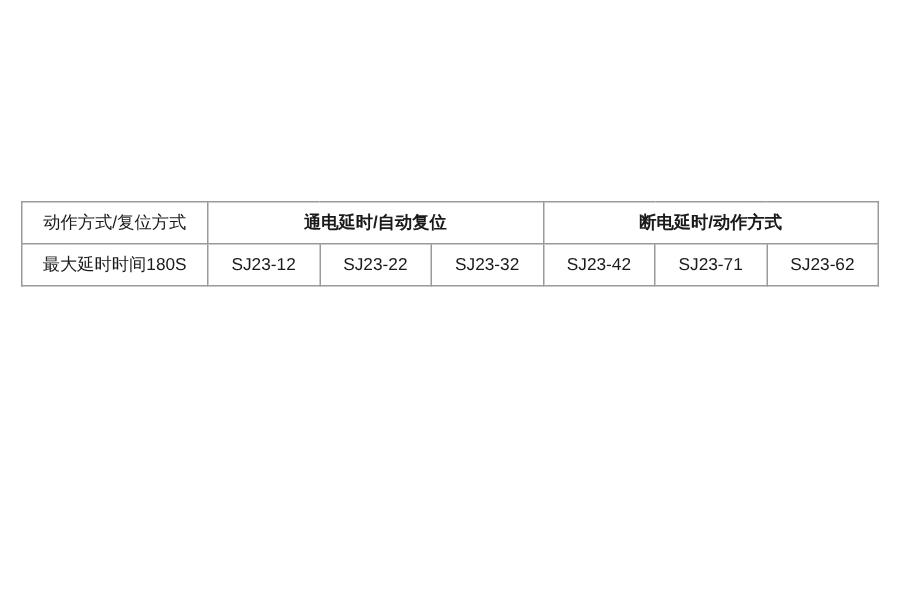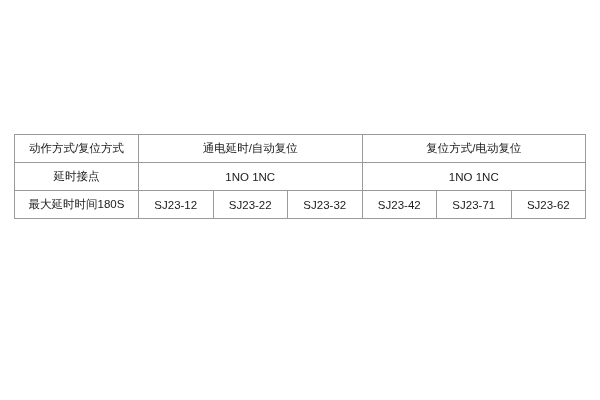"通电延时/自动复位" td.group-head { font-weight: none -> bold }
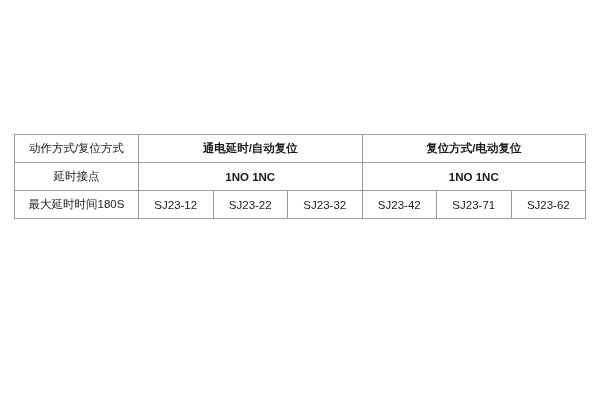"复位方式/电动复位" td.group-head { text: 复位方式/电动复位 -> 断电延时/动作方式 }
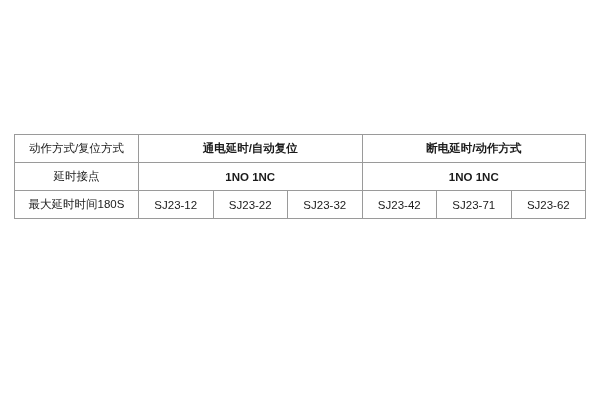"延时接点" tr { html: <tr> <td>延时接点</td> <td>1NO 1NC</td> <td>1NO 1NC</td> </tr> -> none }
